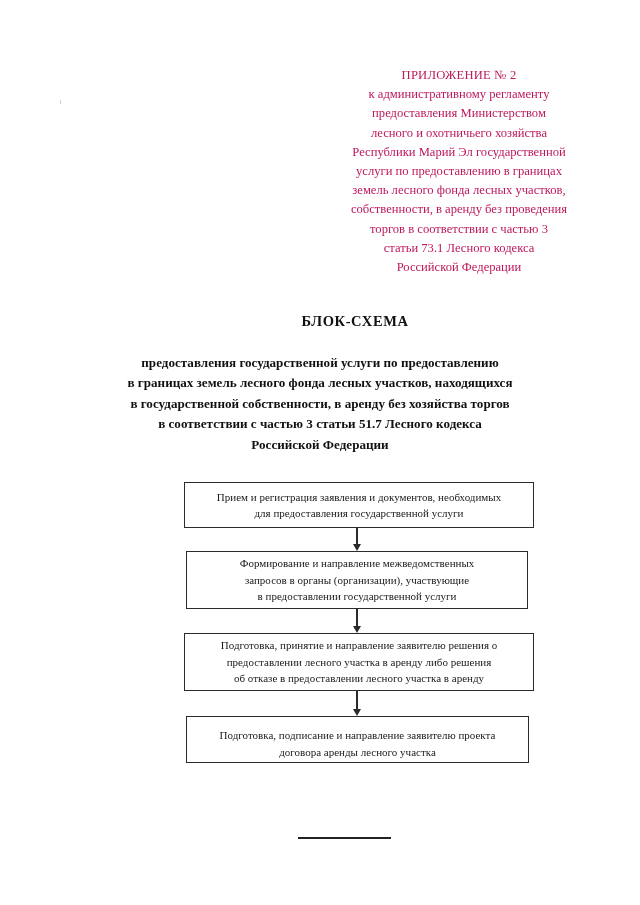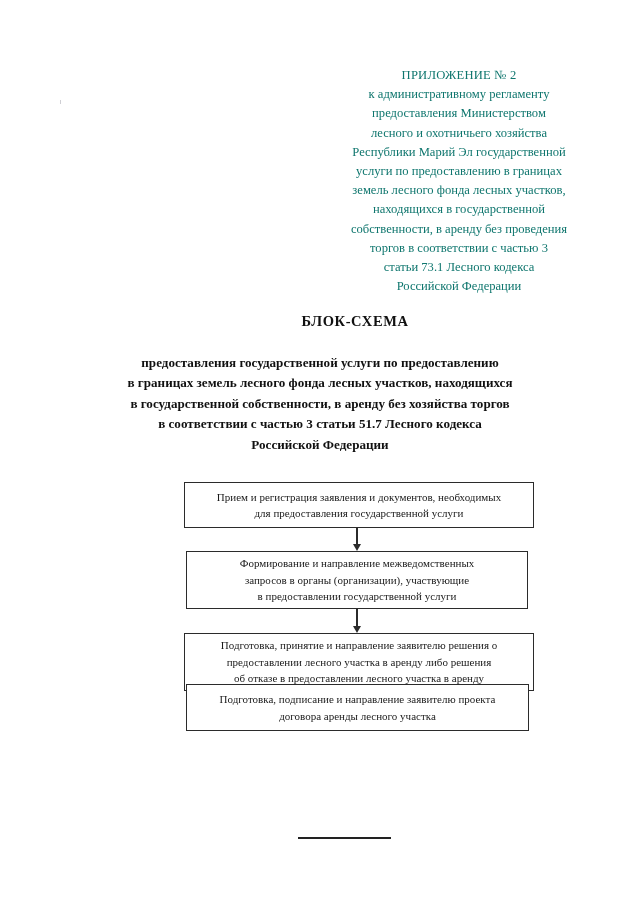"ПРИЛОЖЕНИЕ № 2" #header-block { color: #0f766e -> #be185d }
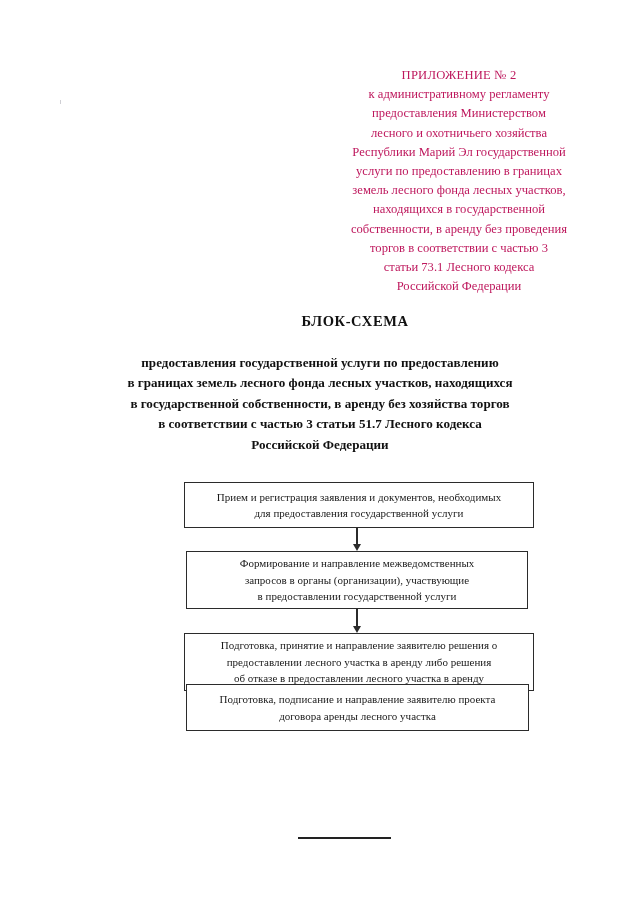"находящихся в государственной" span.hdr-line { html: <span>находящихся в государственной</span> -> none }
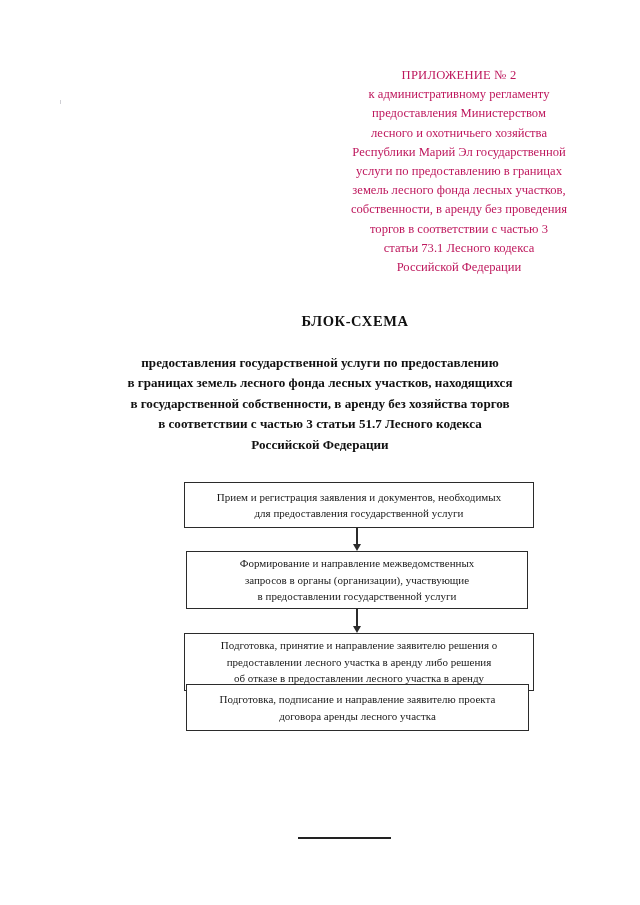"Подготовка, подписание и направление" #box-4 { align-items: none -> flex-end; top: 684px -> 716px }
